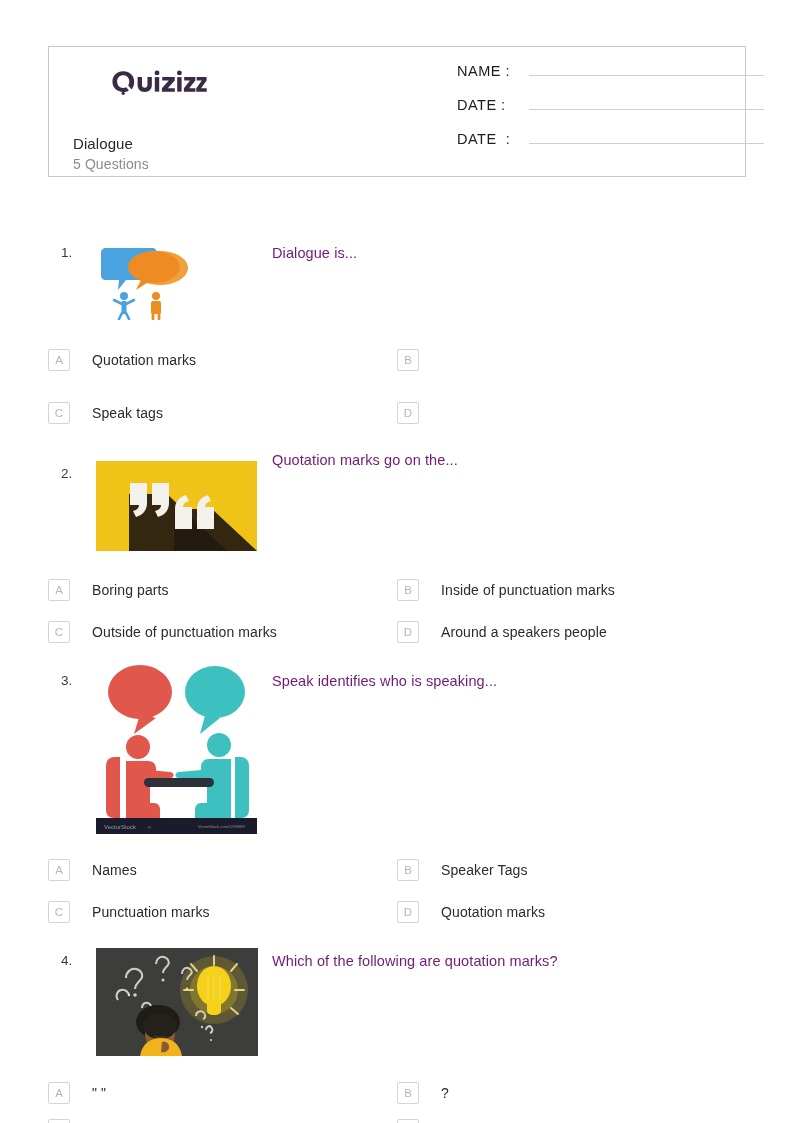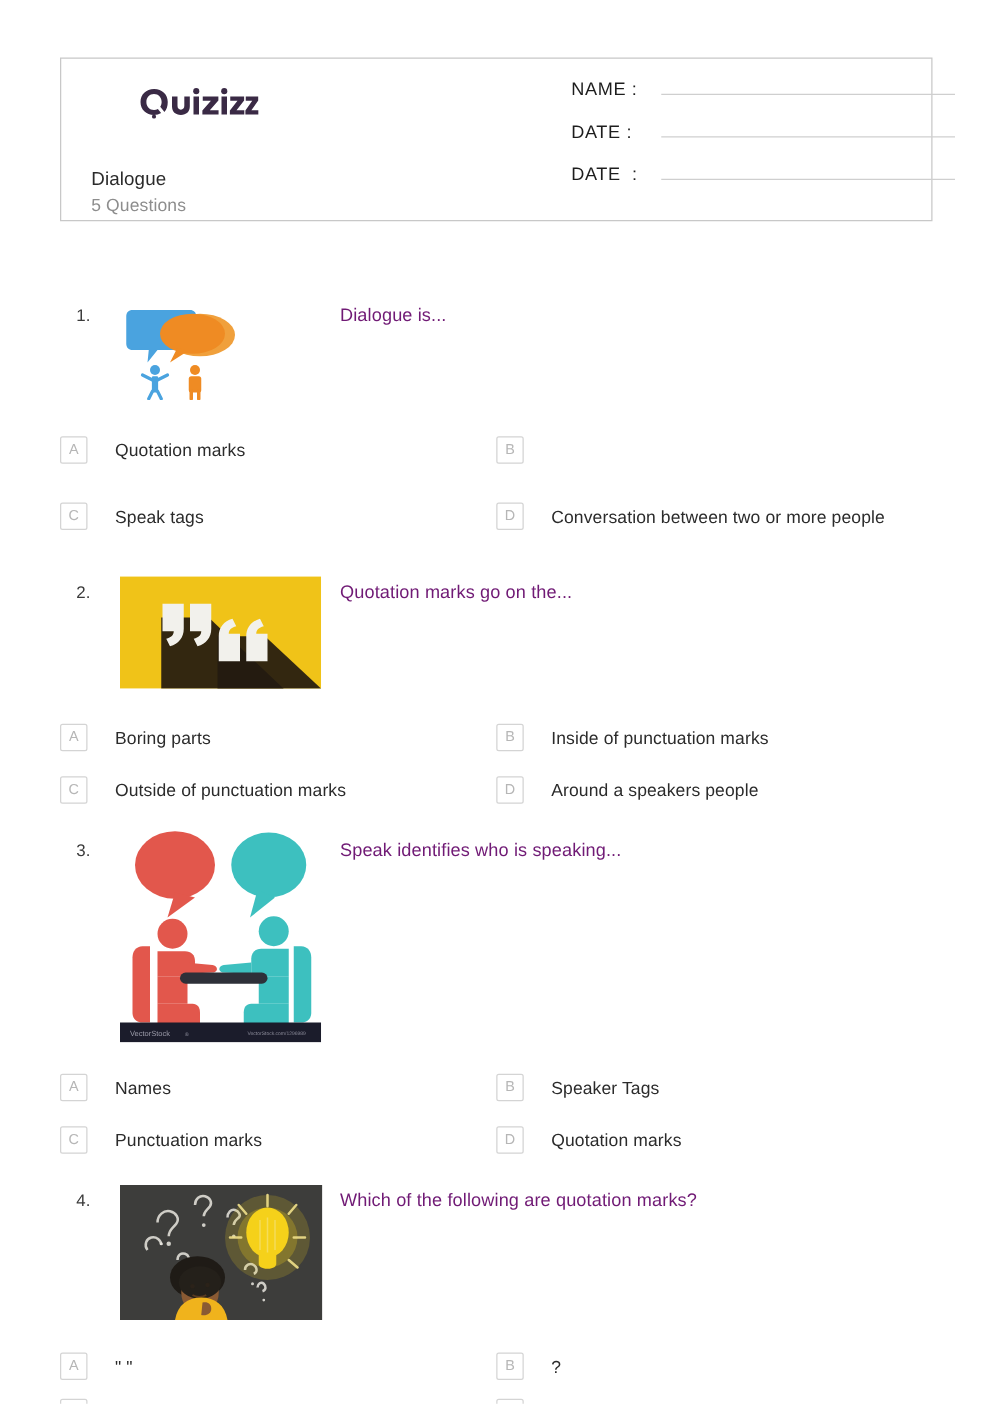"Conversation between two or more" span.opt-text { html: <span>Conversation between two or more people</span> -> none }
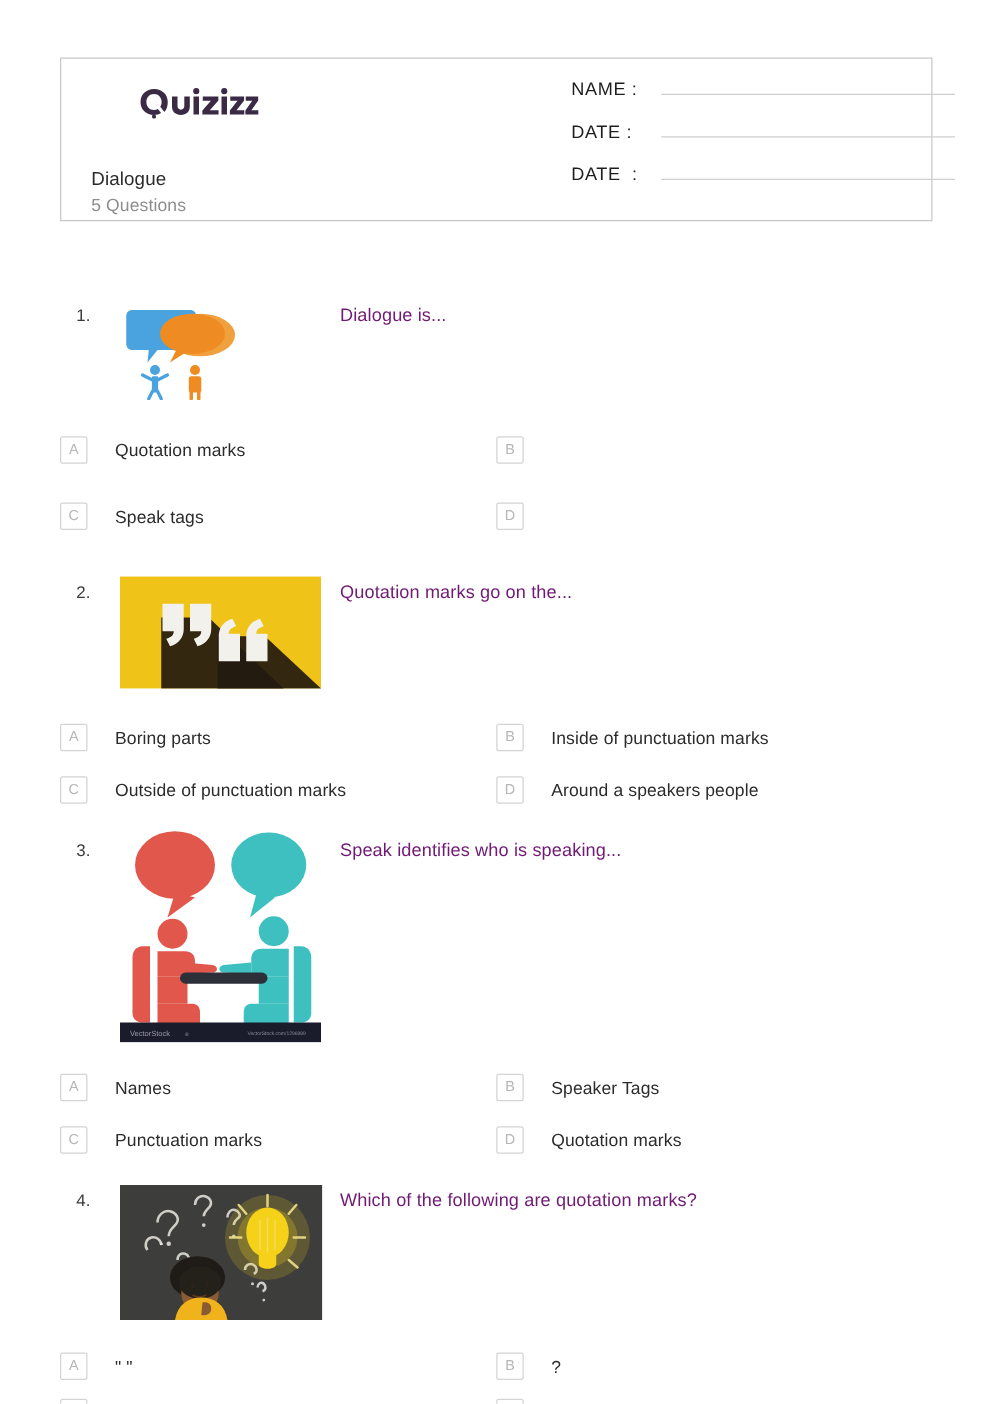"Quotation marks go on the..." div.q-text { top: 466px -> 452px }
